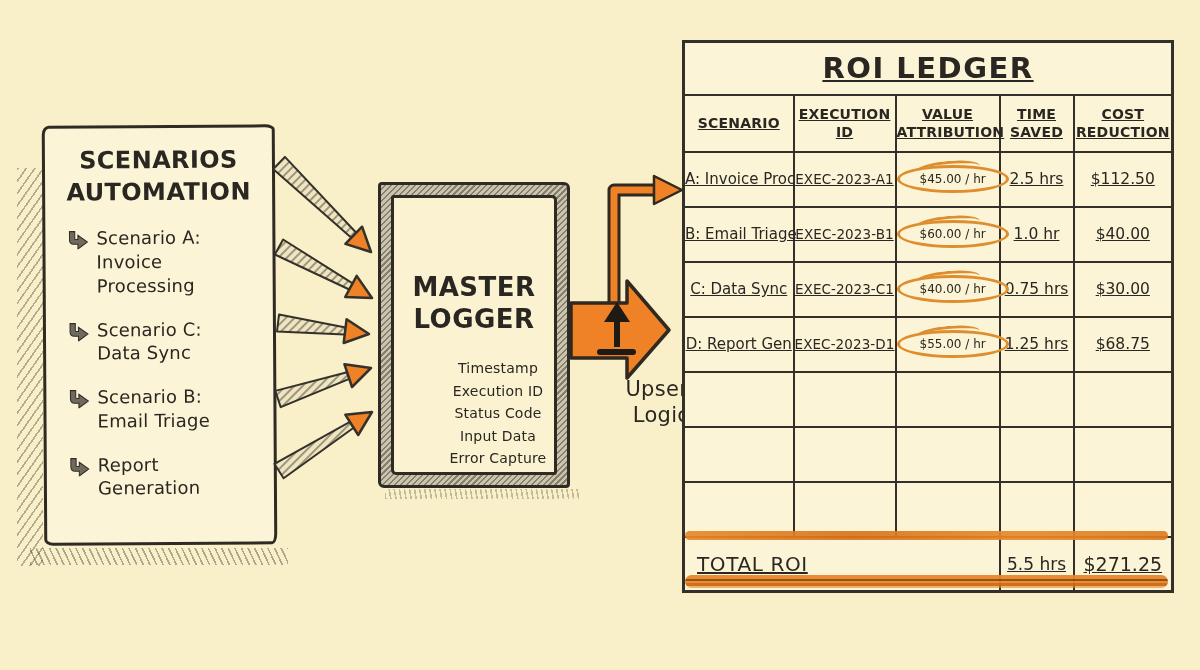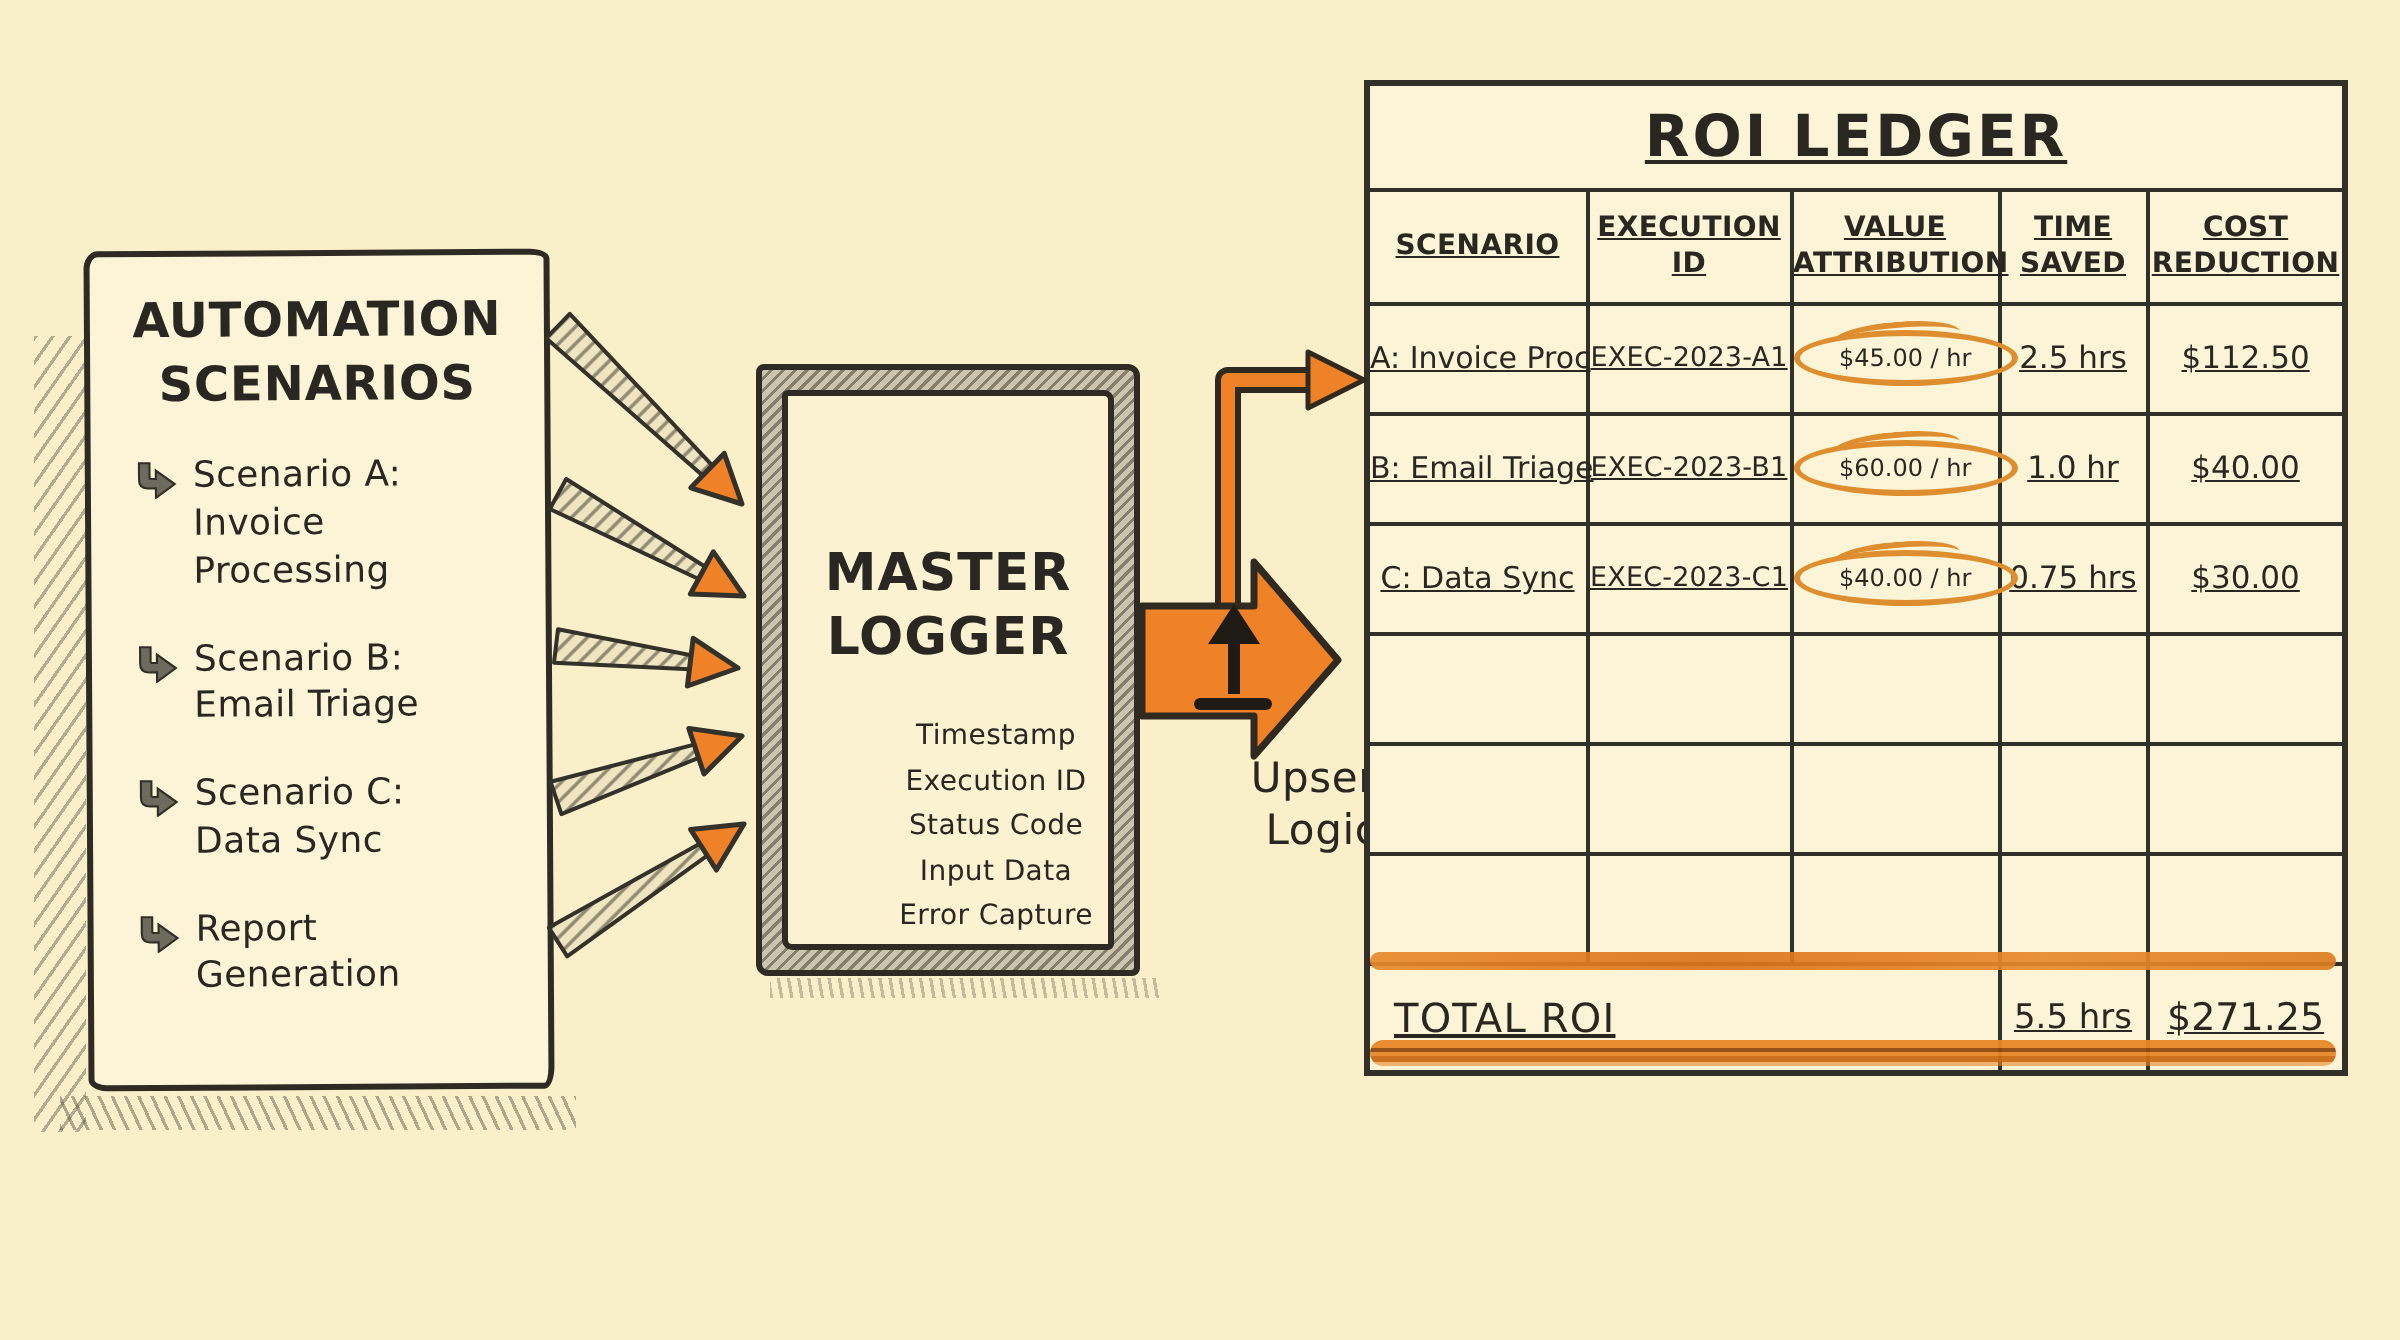"AUTOMATION" div { order: before "SCENARIOS" -> after "SCENARIOS" }
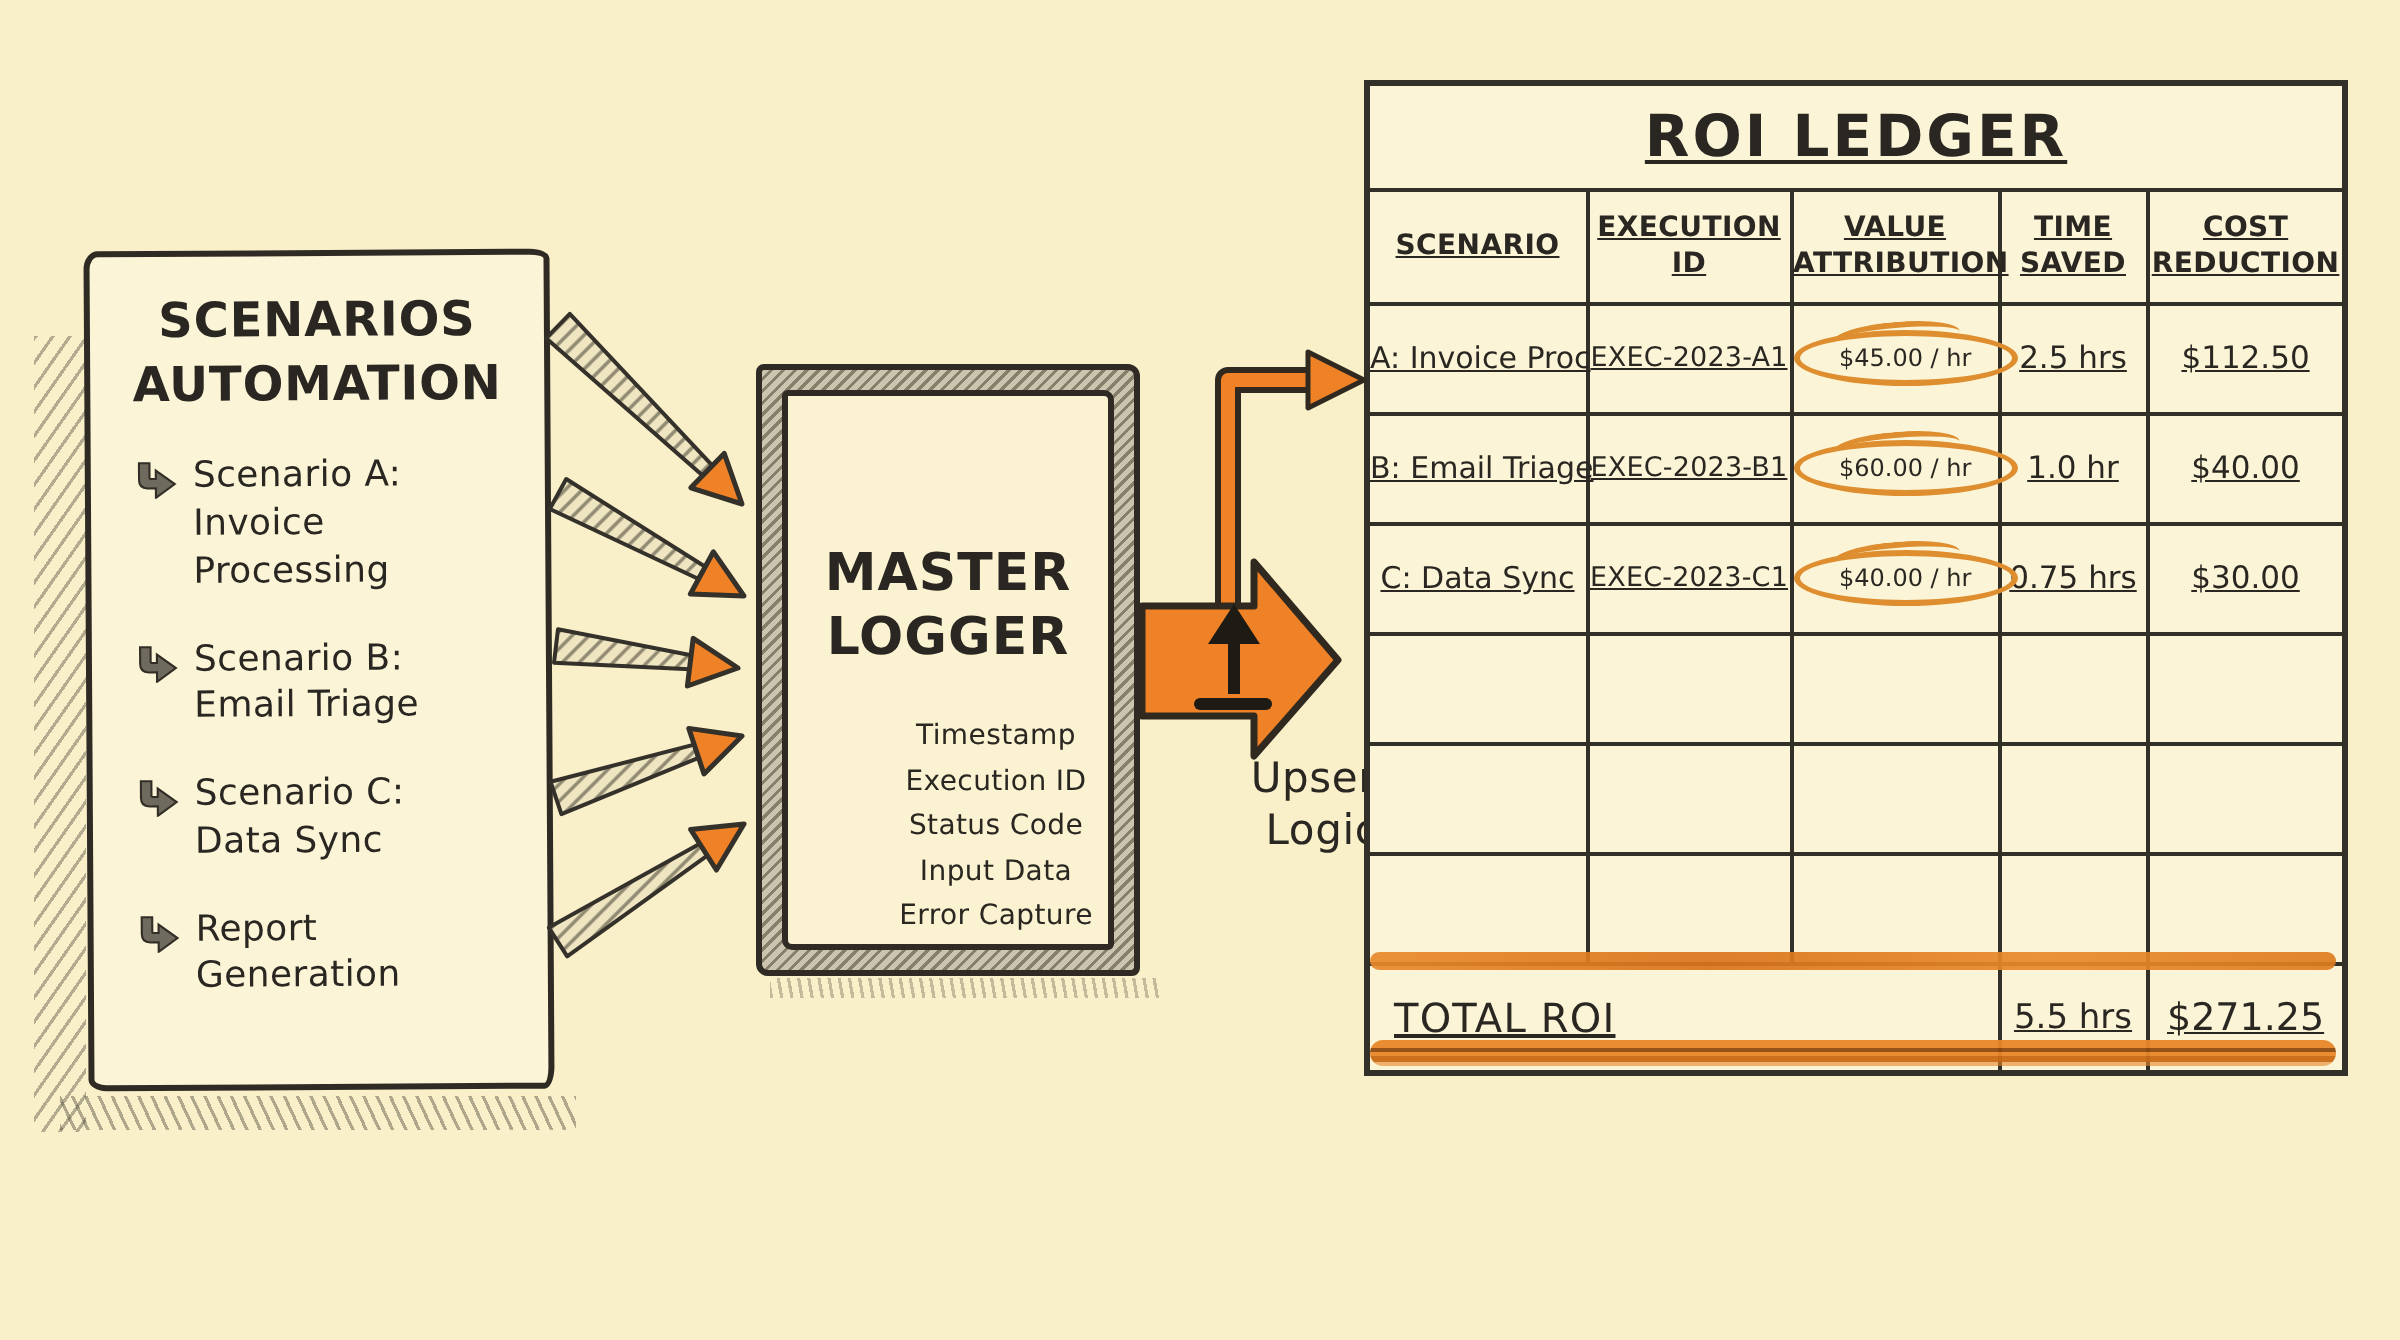"D: Report Gen" tr.data-row { html: none -> <tr> <td>D: Report Gen</td> <td>EXEC-2023-D1</td> <td><span><span>$55.00 / hr</span></span></td> <td>1.25 hrs</td> <td>$68.75</td> </tr> }
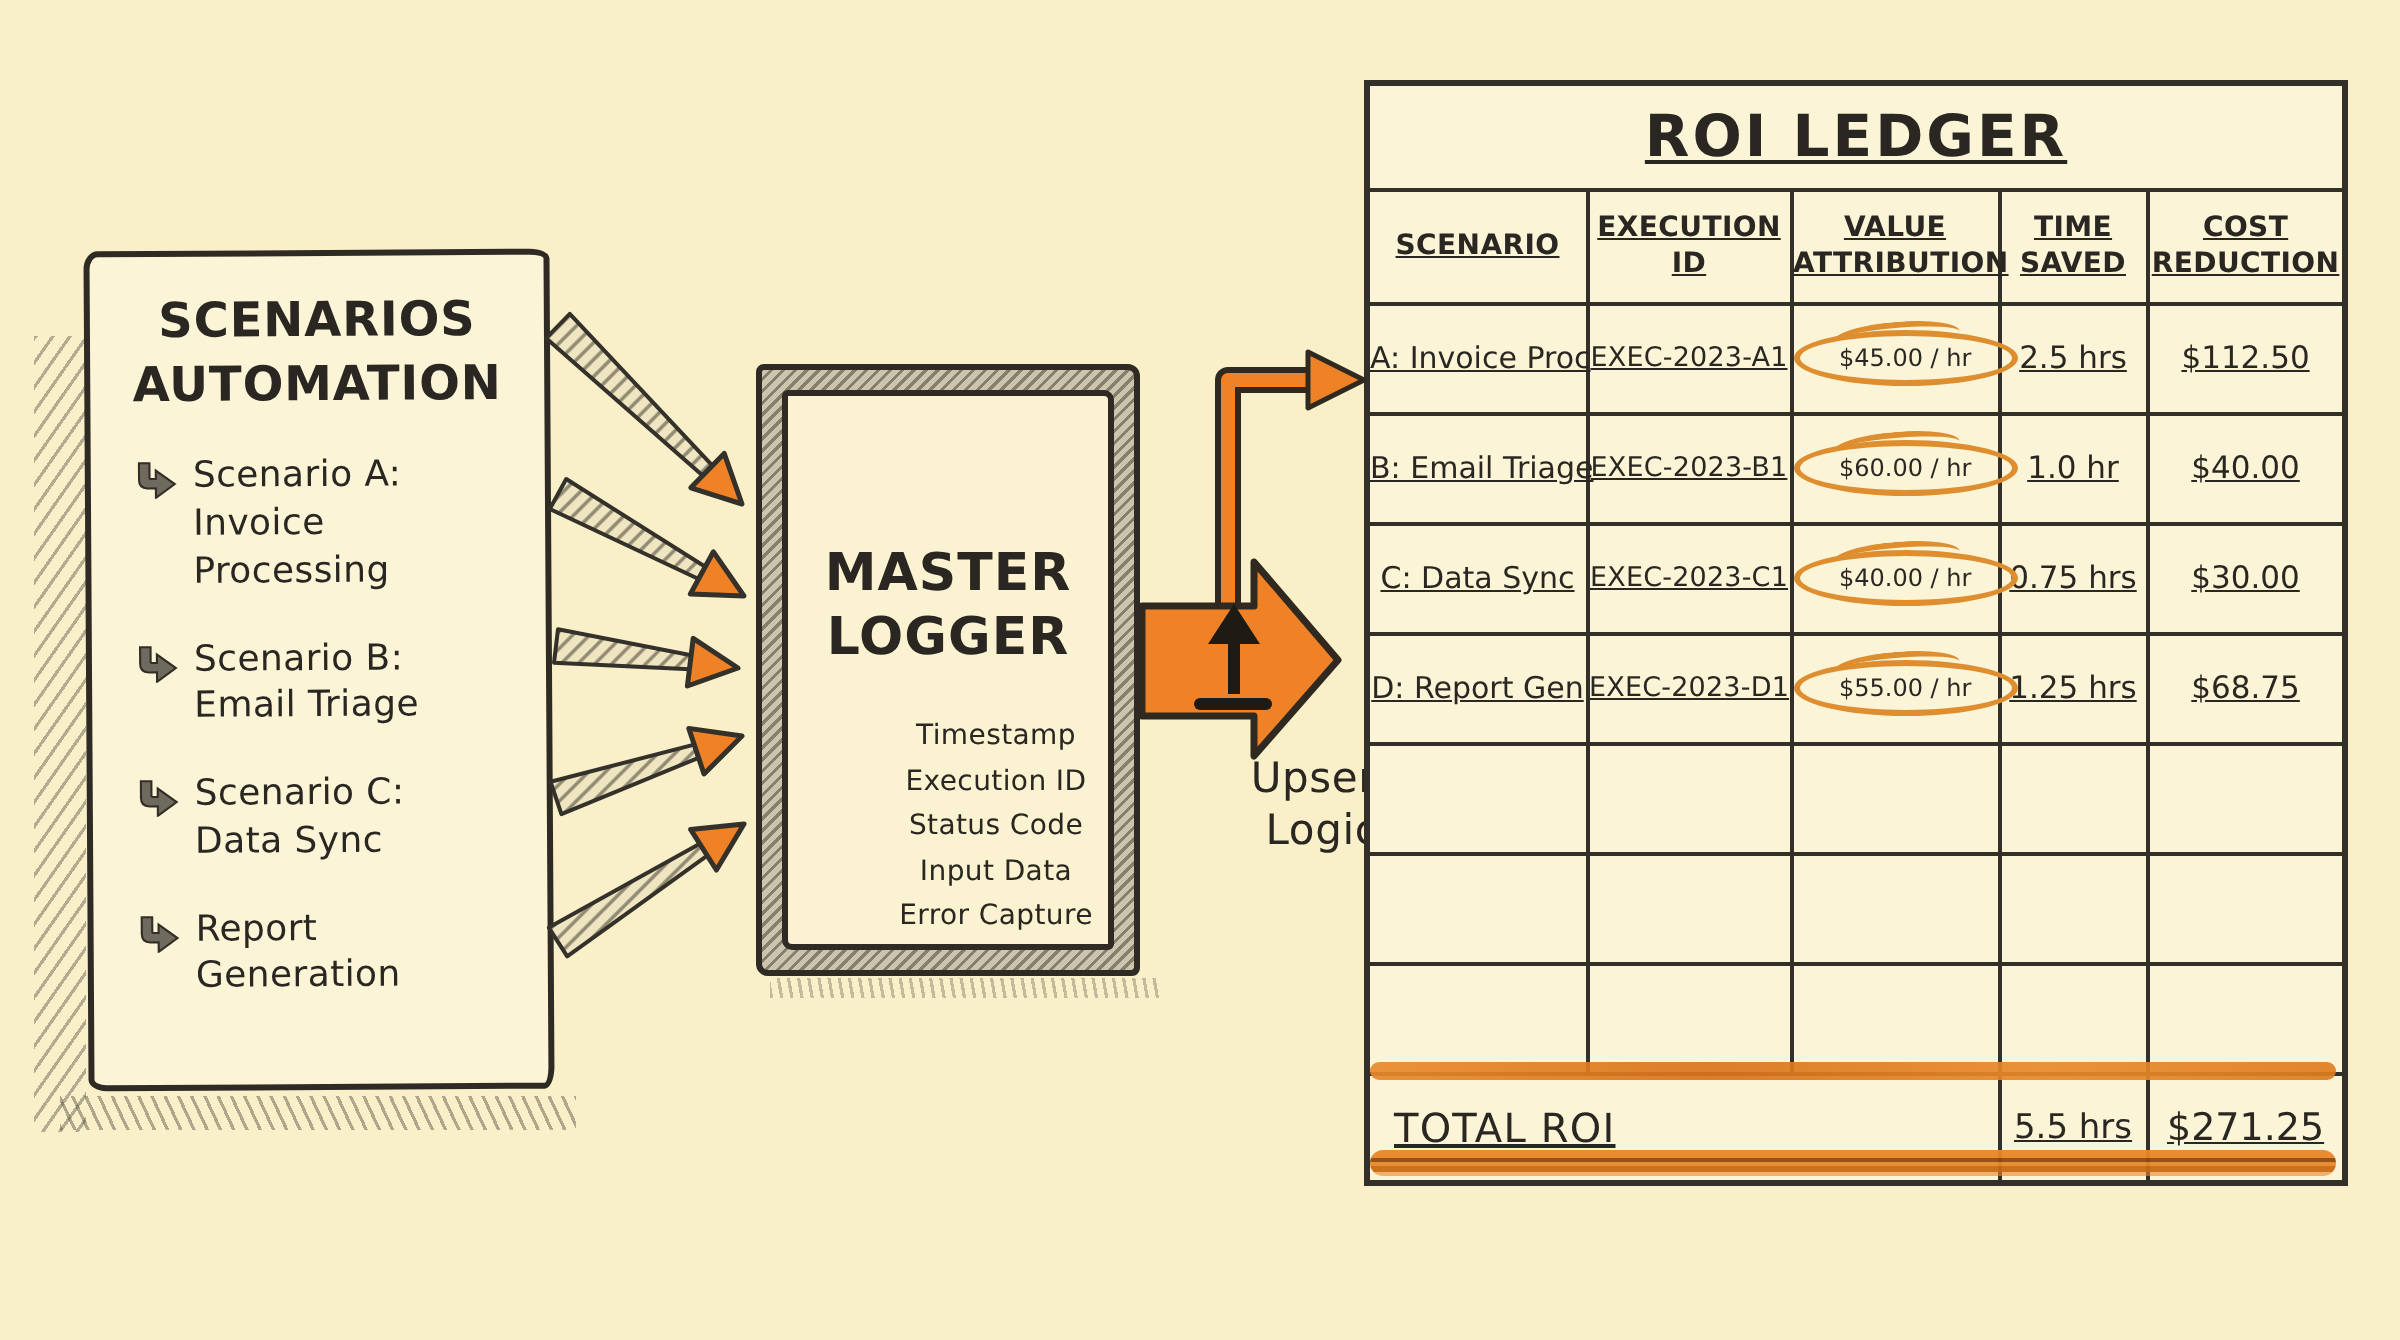"Scenario B:" div.scenario-item { order: before "Scenario C:" -> after "Scenario C:" }
